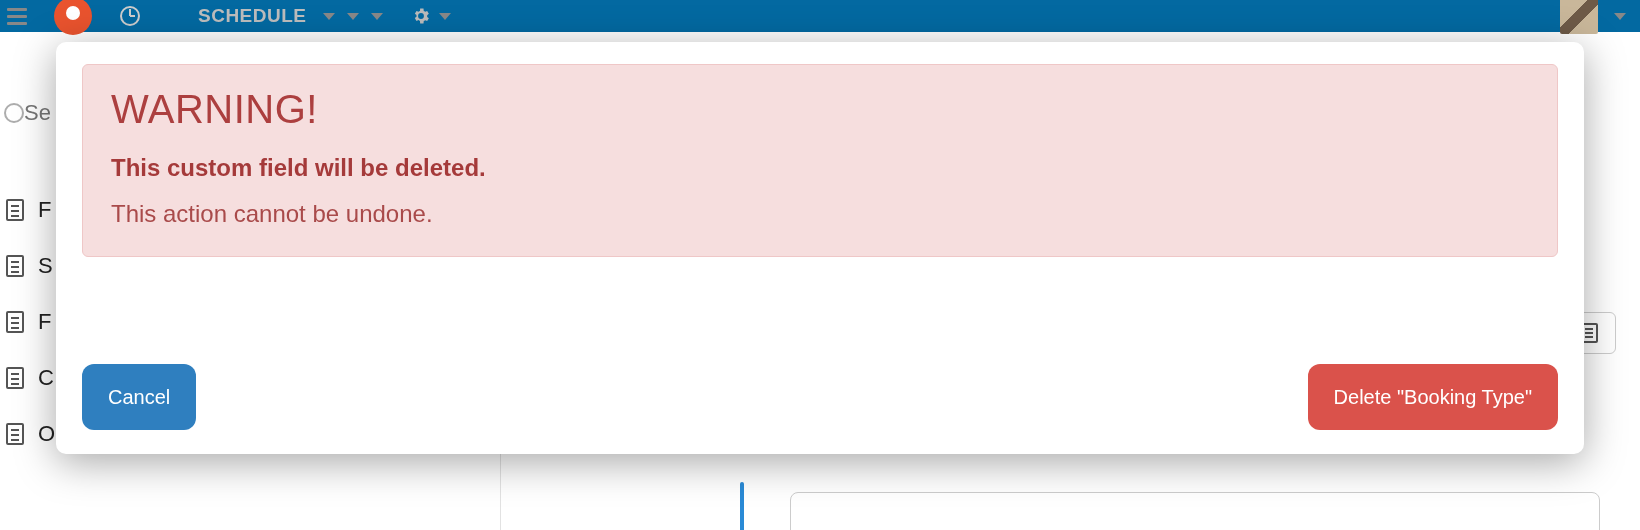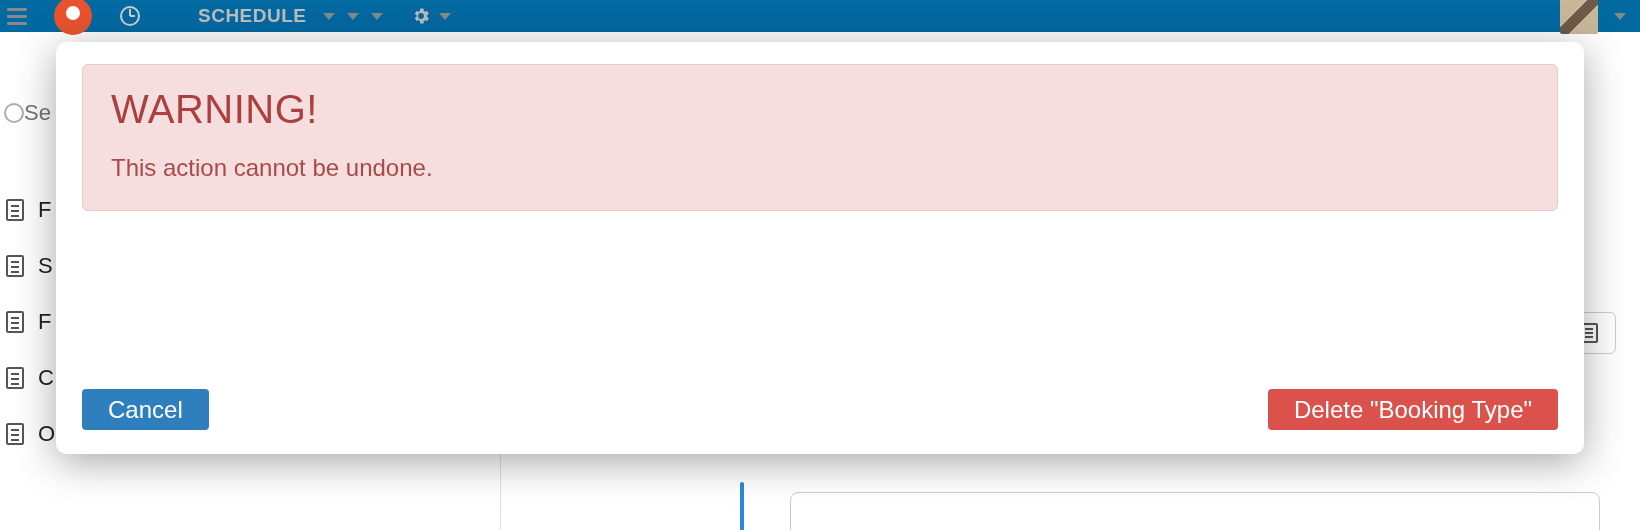"This custom field will be" div.bold-line { html: none -> <div>This custom field will be deleted.</div> }
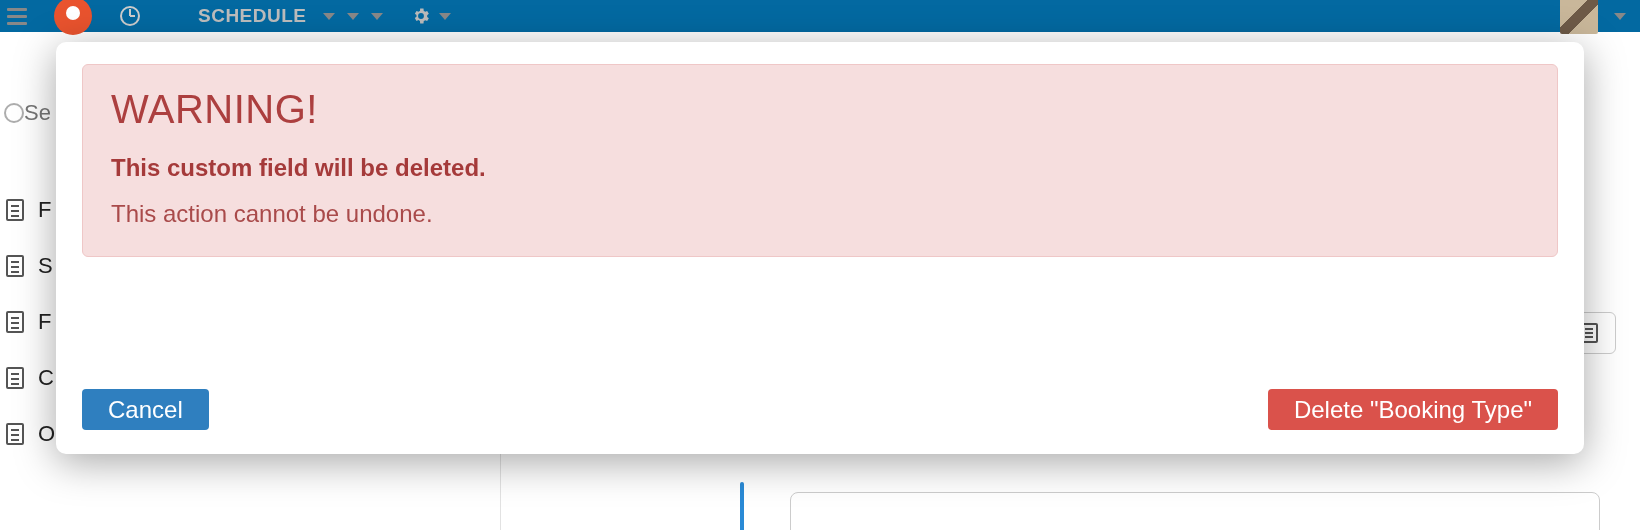"Cancel" .btn { border-radius: 4px -> 12px; font-size: 24px -> 20px; height: 41px -> 66px }
